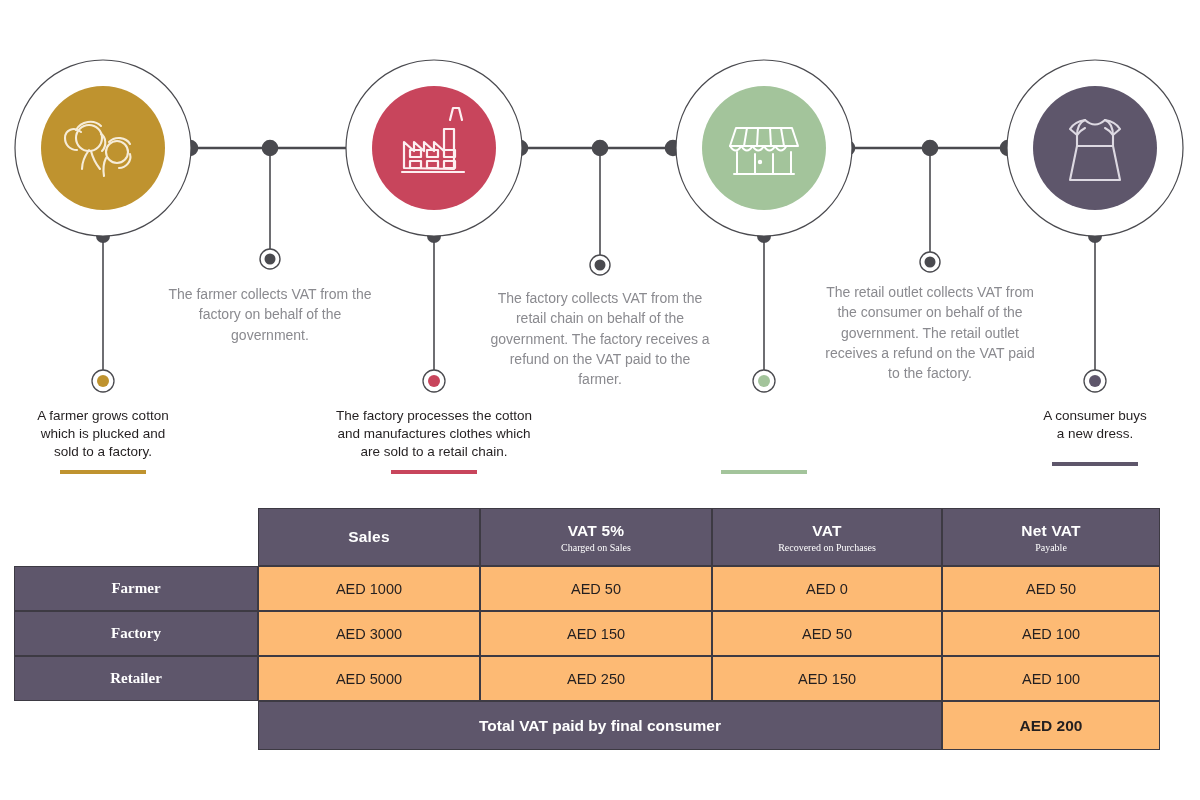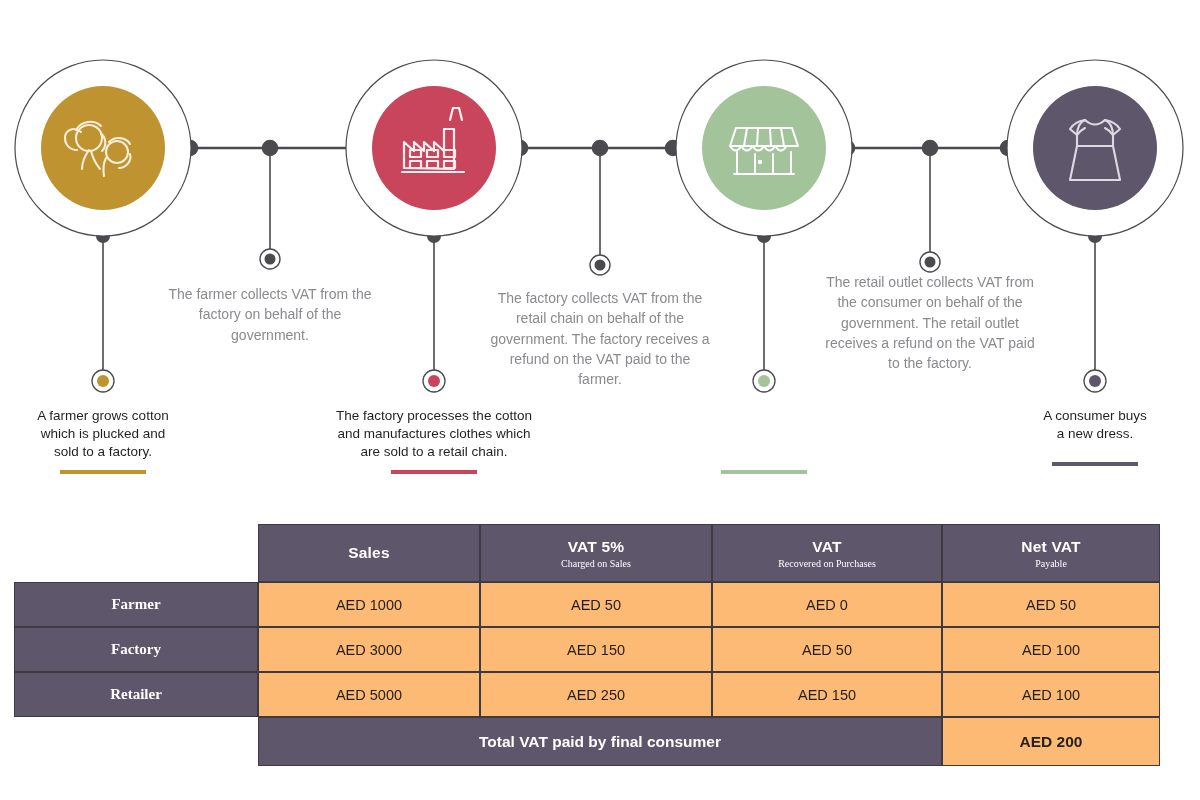"The retail outlet collects VAT" div.vat-note { top: 272px -> 282px }
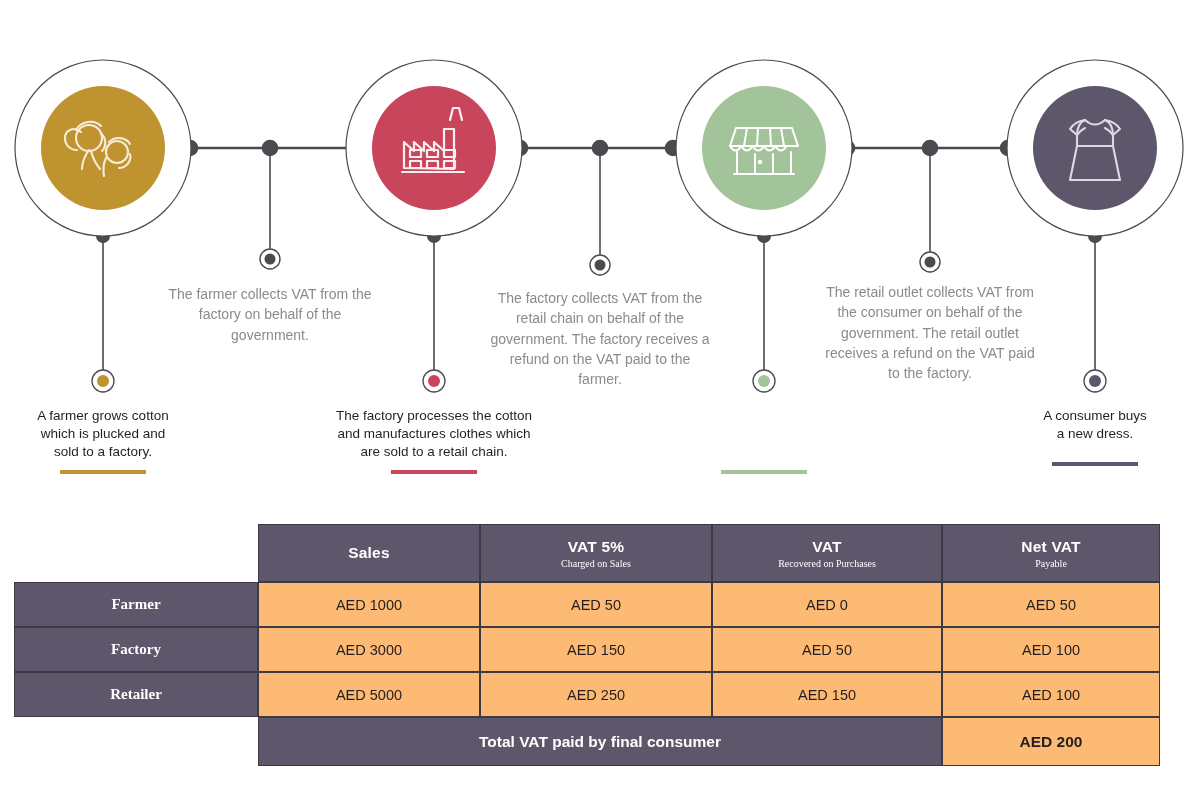"Sales" .vat-table { margin-top: 16px -> none }
